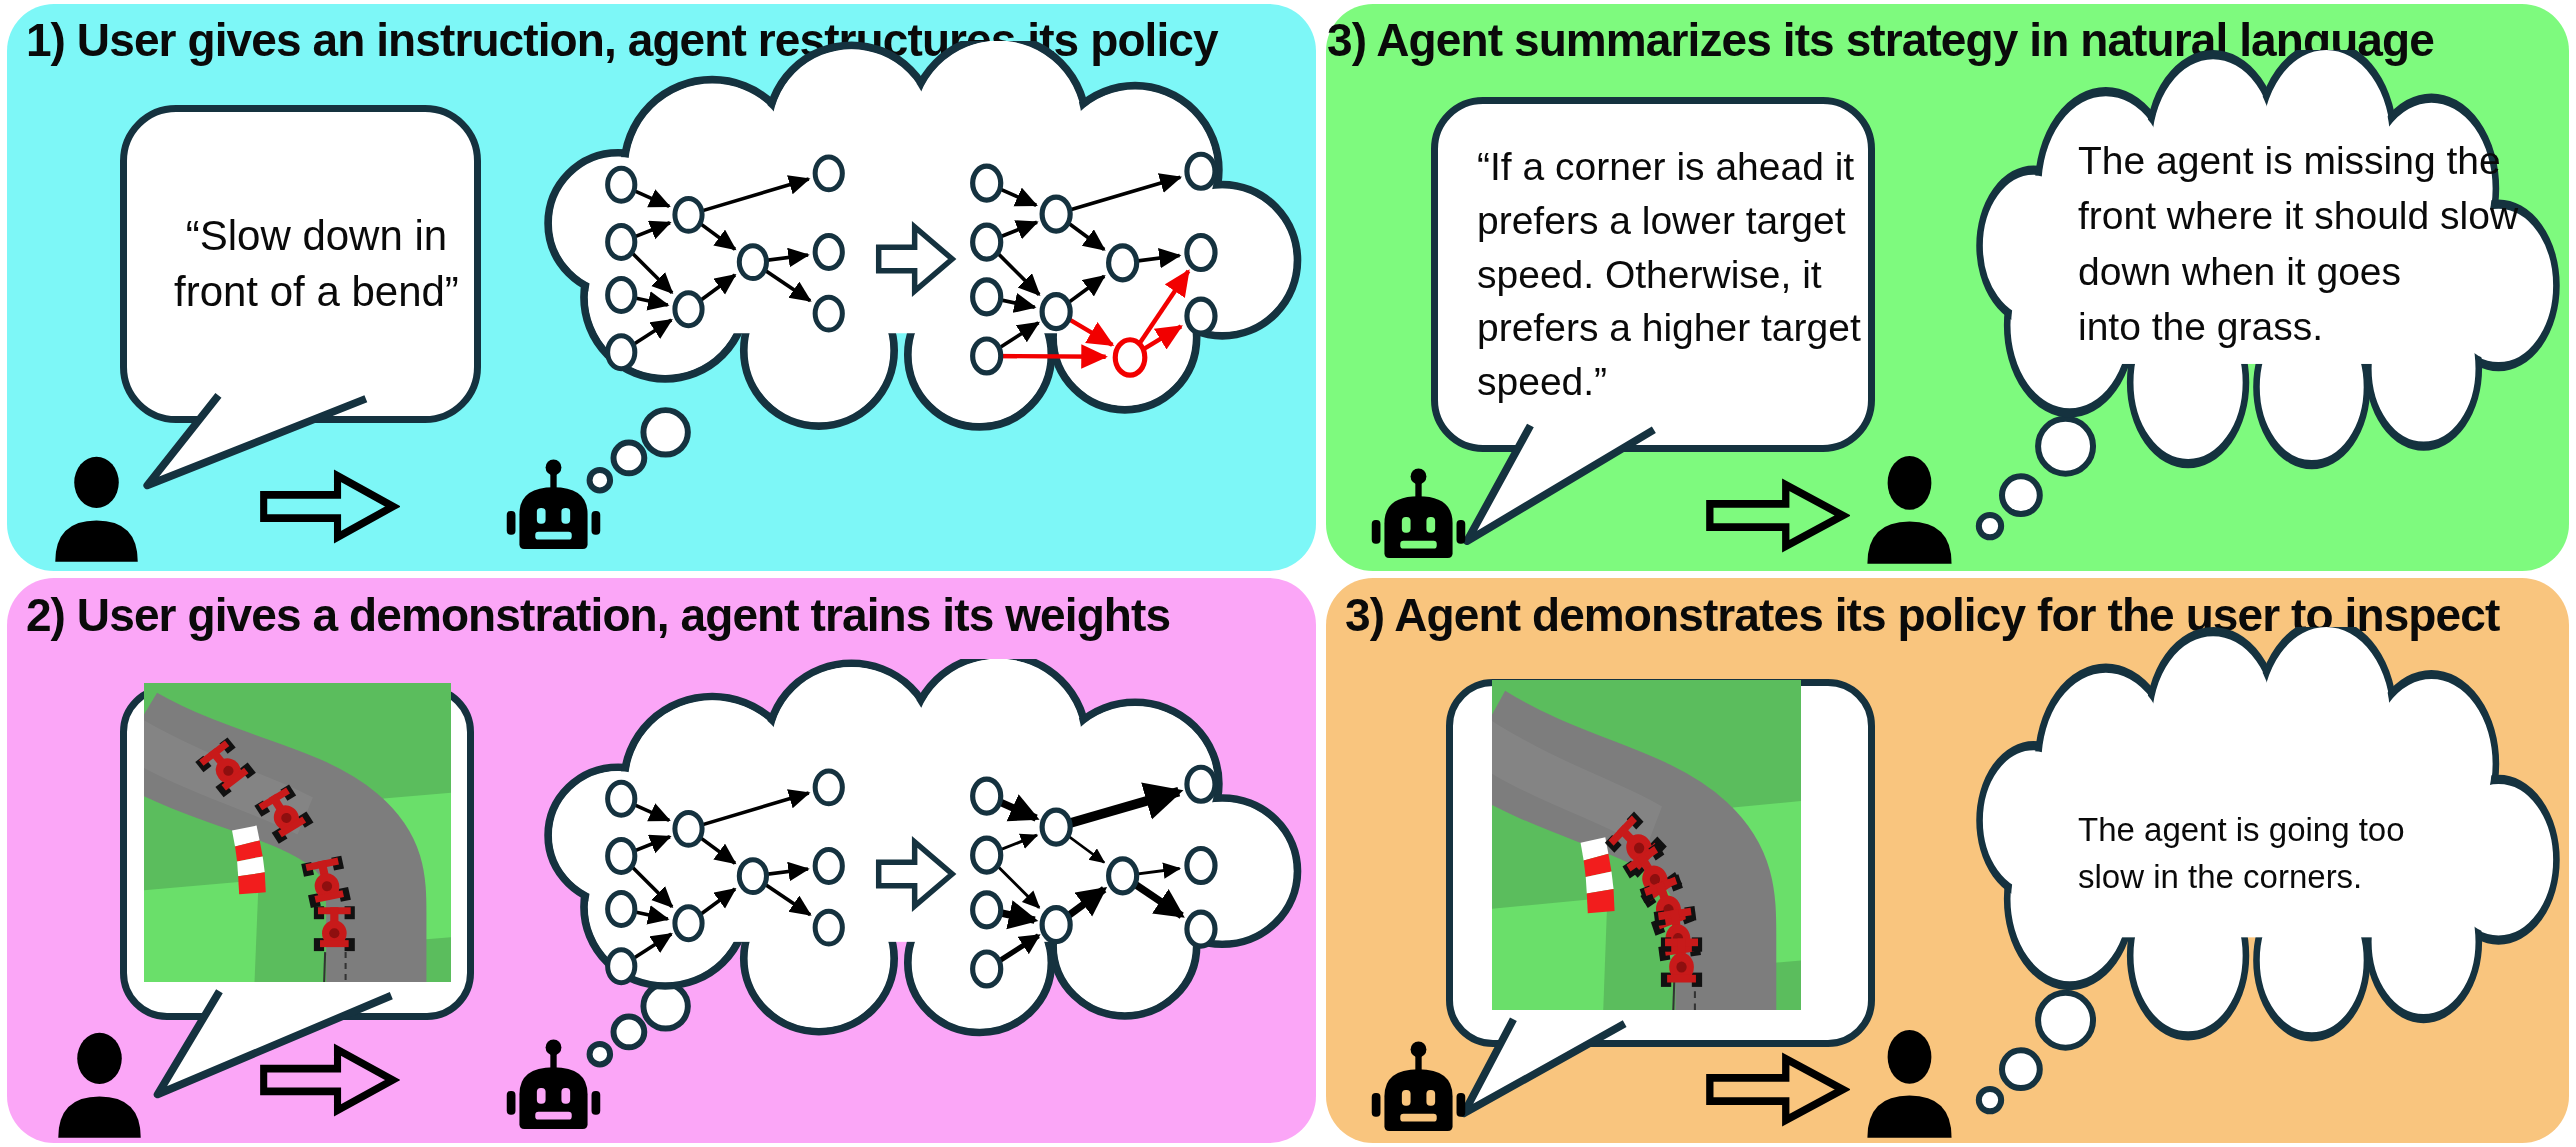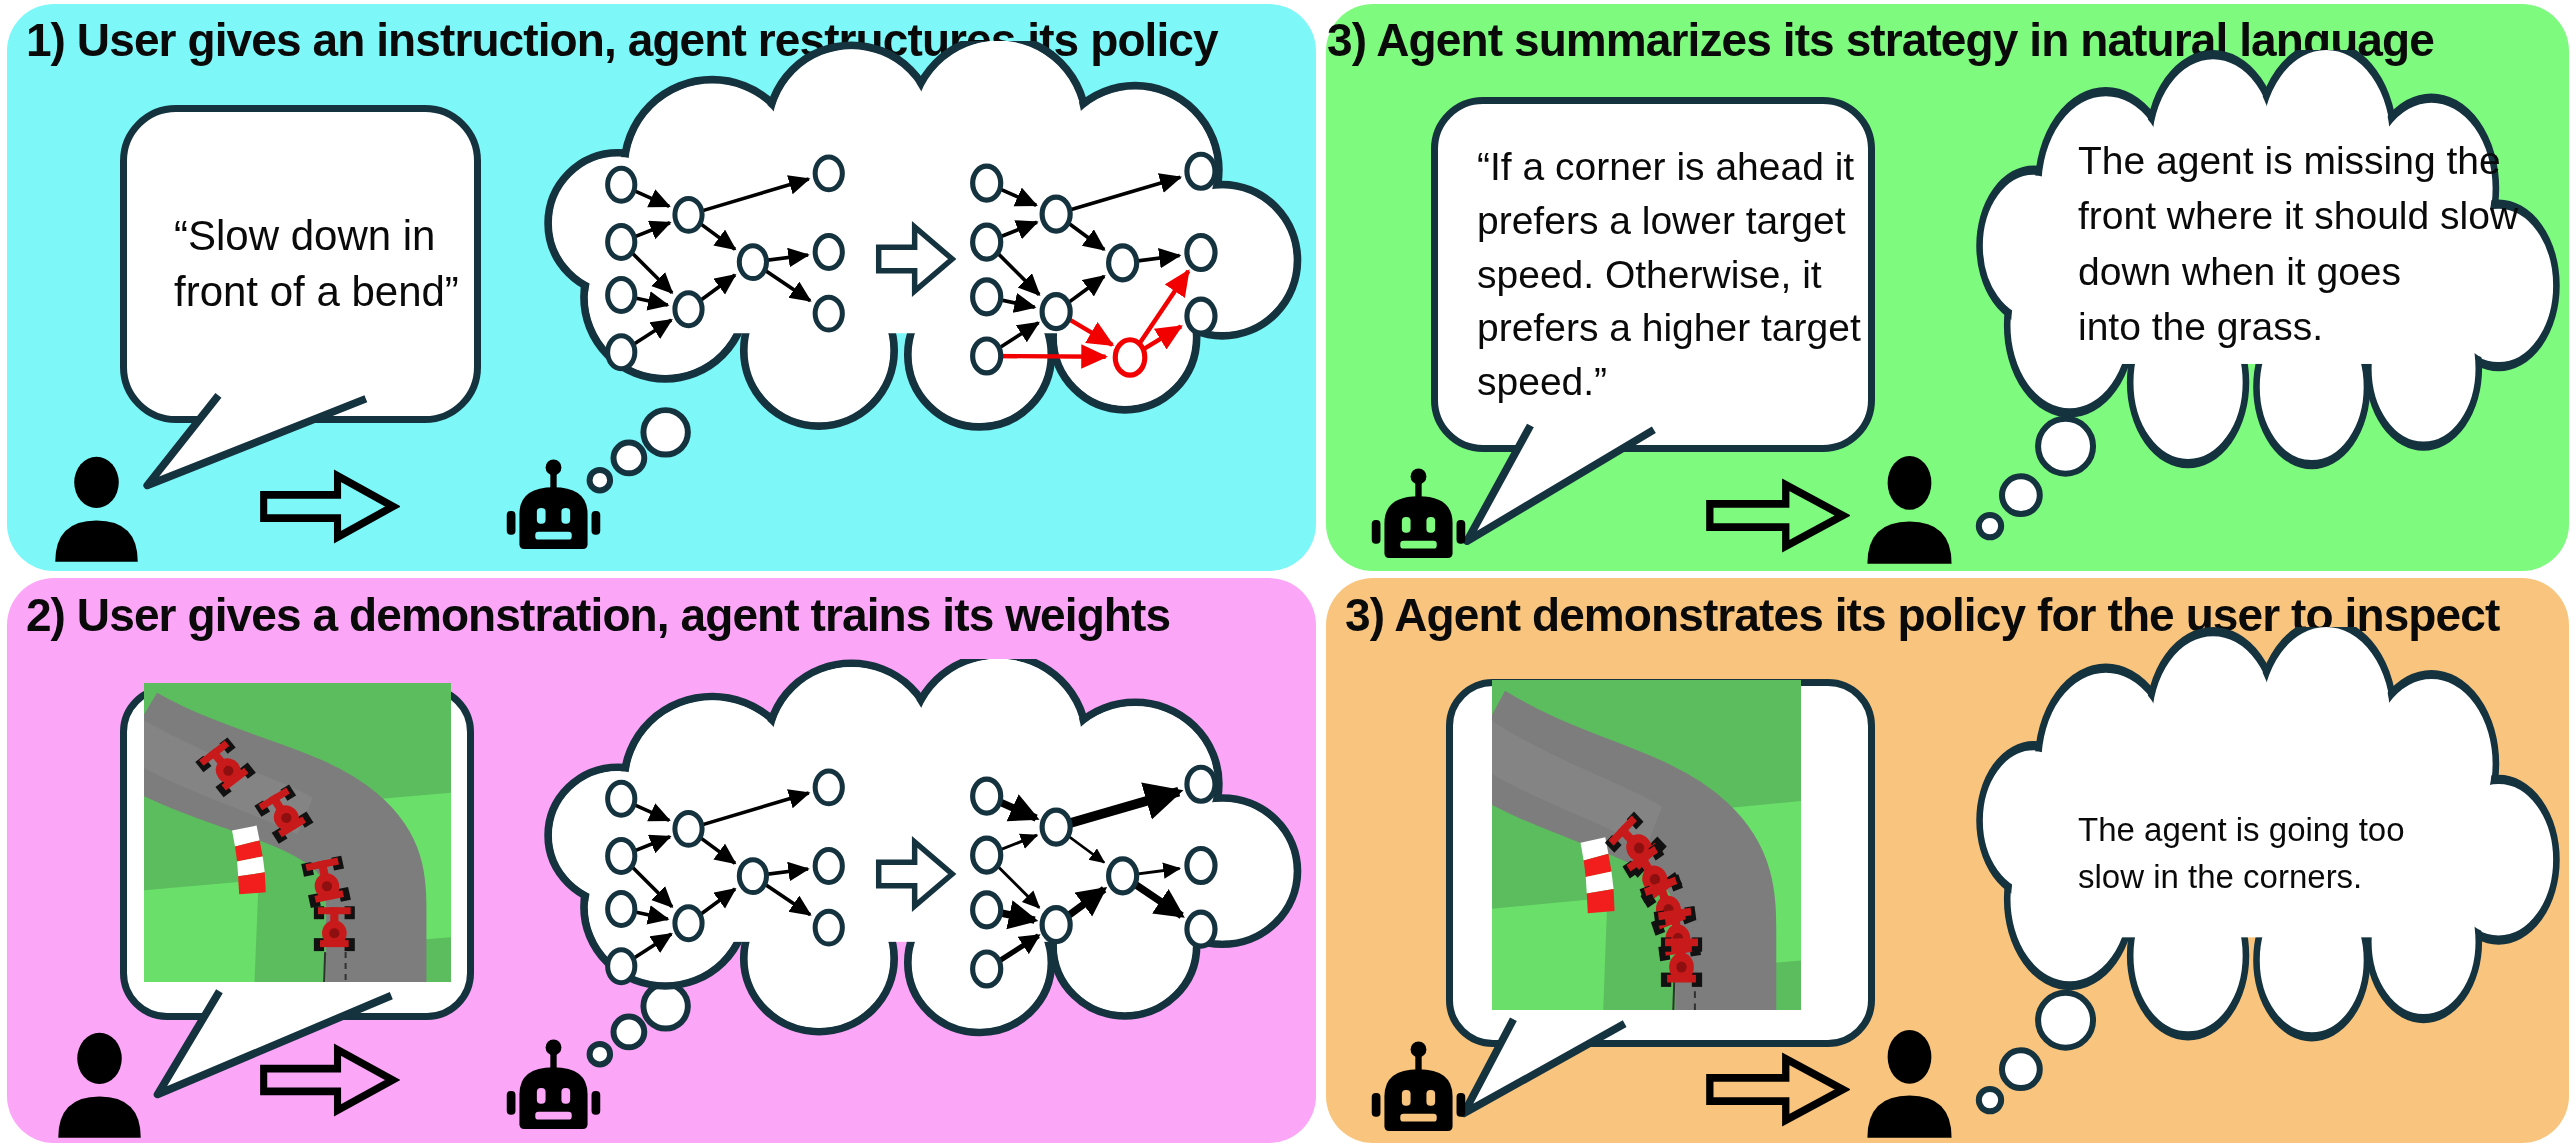"“Slow down in" div.speech-text { text-align: none -> center }
